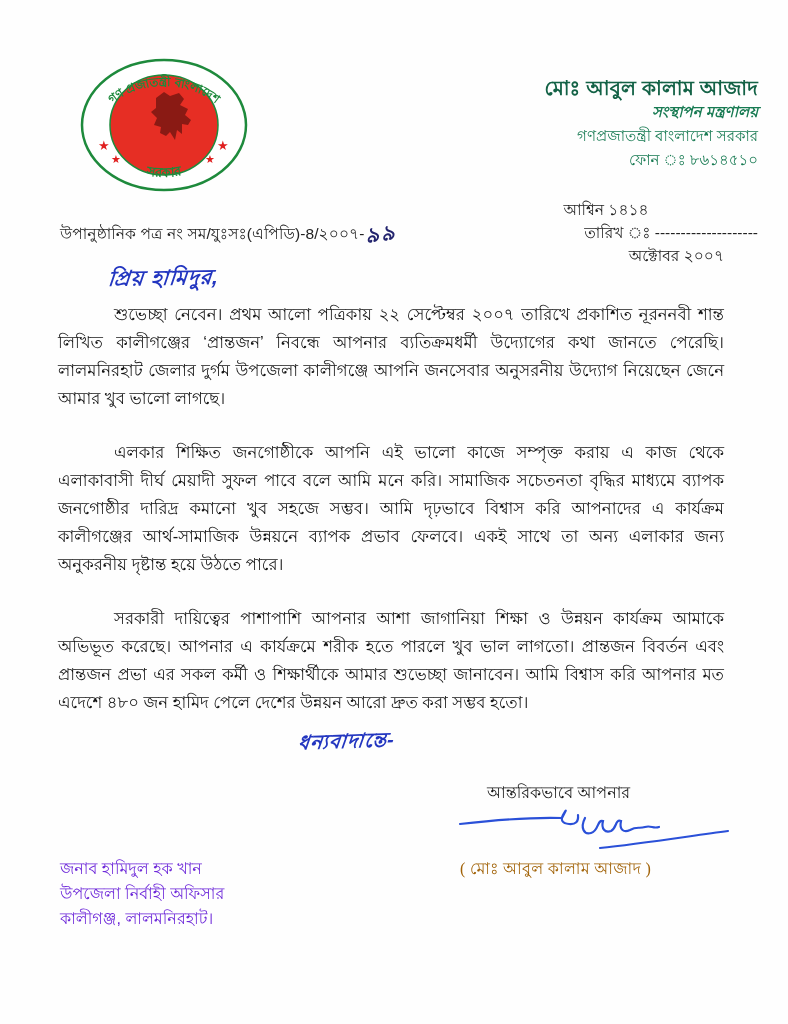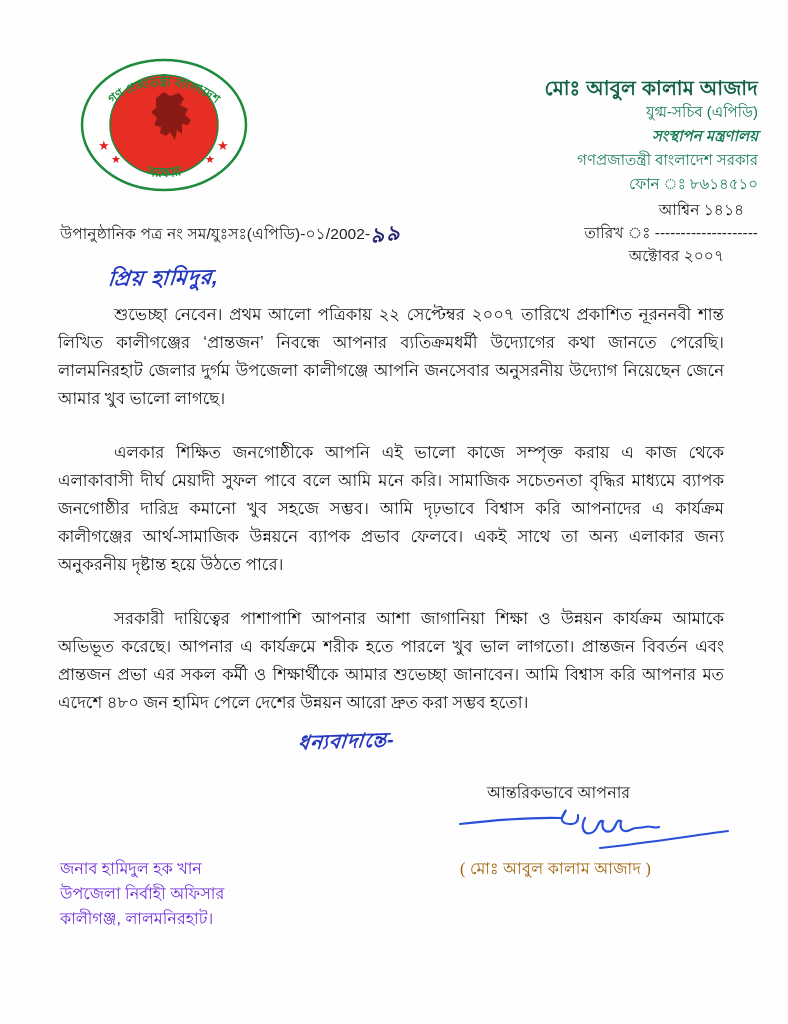"যুগ্ম-সচিব (এপিডি)" div { html: <div>যুগ্ম-সচিব (এপিডি)</div> -> none }
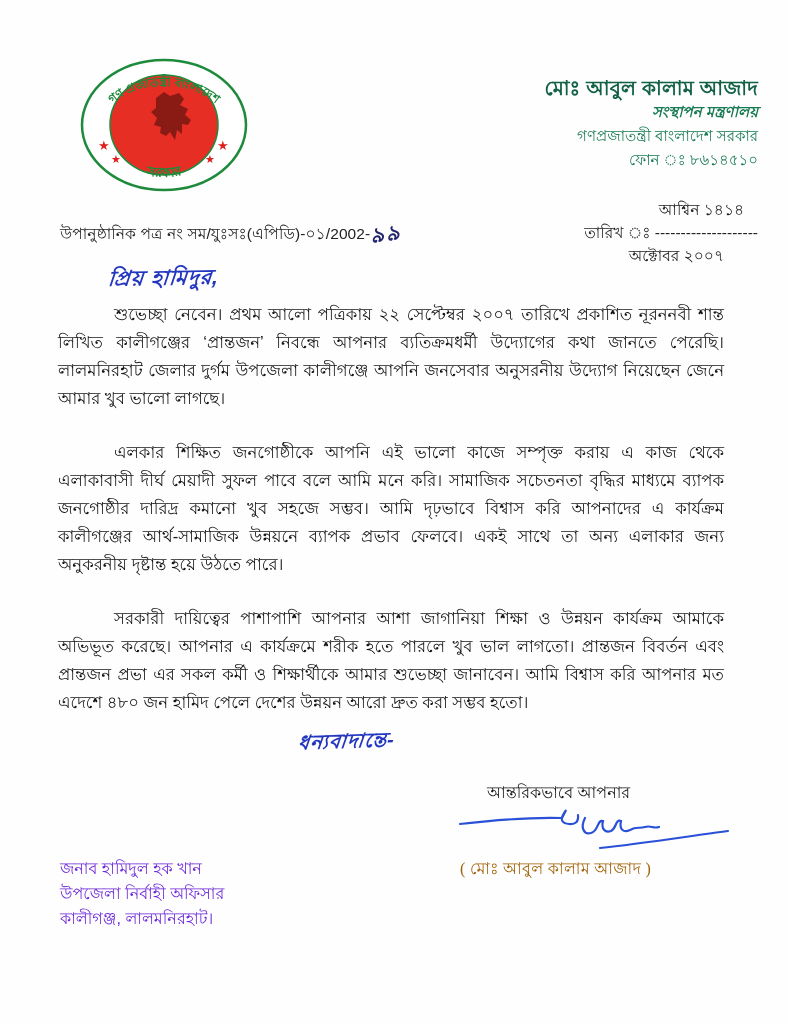"আশ্বিন ১৪১৪" .dateblock .bdate { text-align: none -> center }
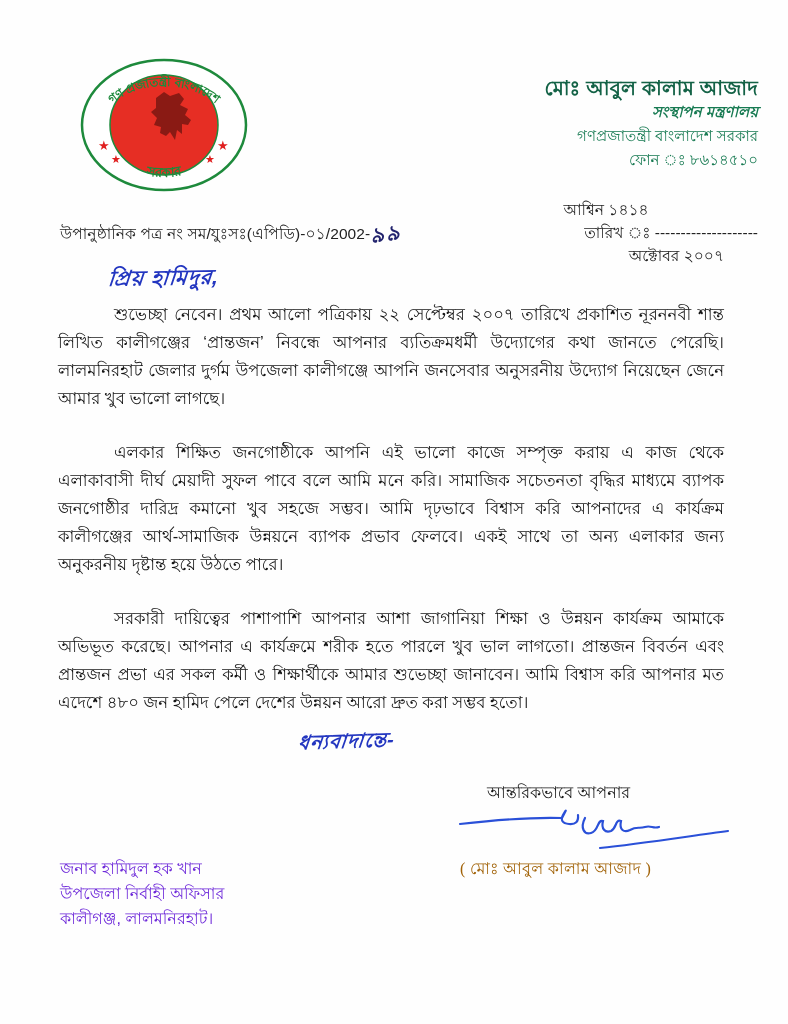"উপানুষ্ঠানিক পত্র নং" span { text: -০১/2002- -> -8/২০০৭- }
